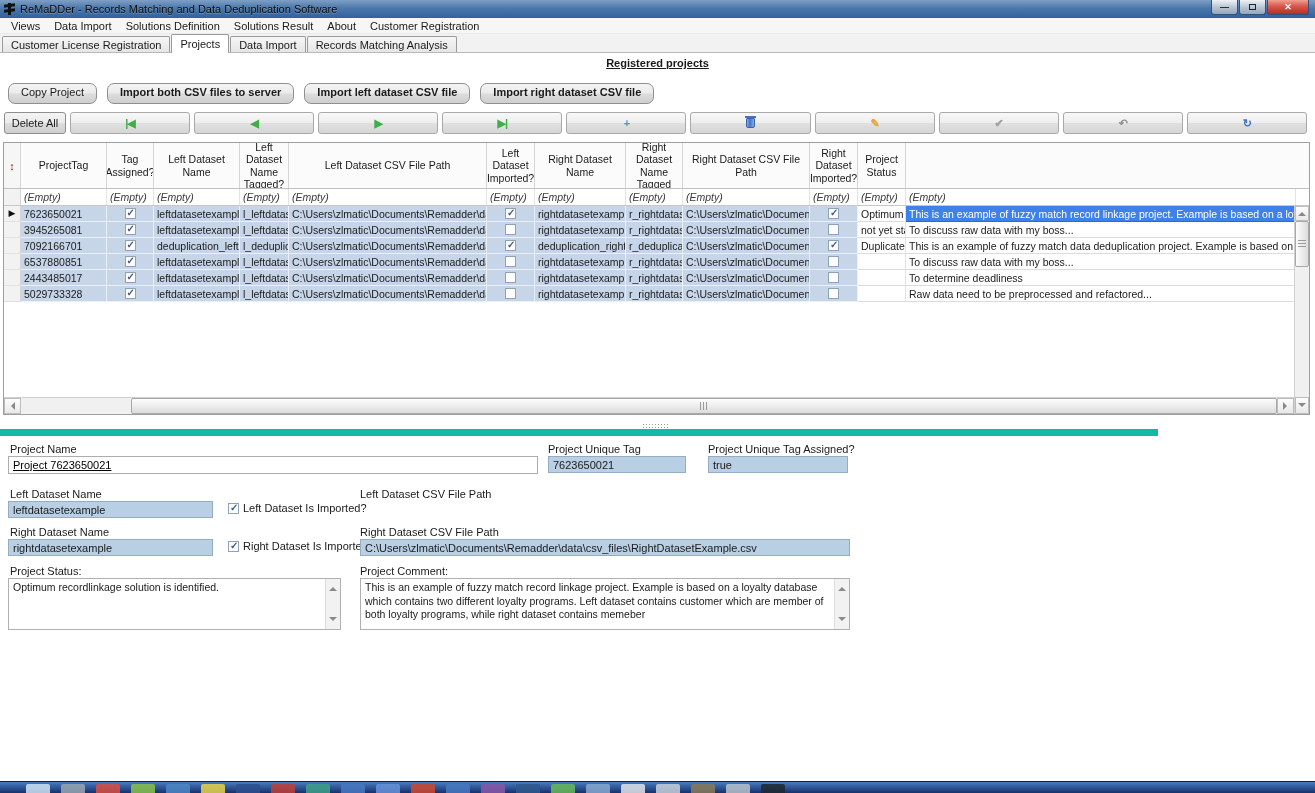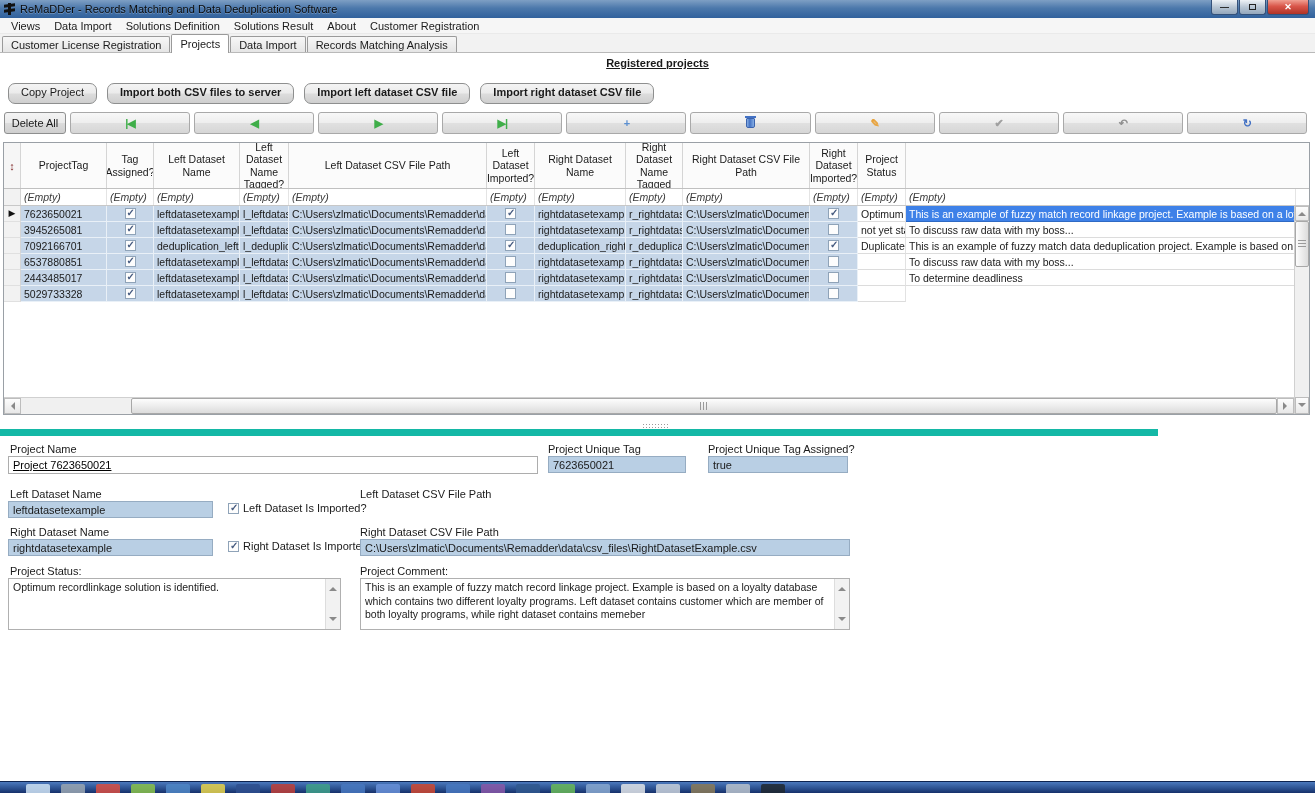"Raw data need to be" div.g-cell { html: none -> <div>Raw data need to be preprocessed and refactored...</div> }
